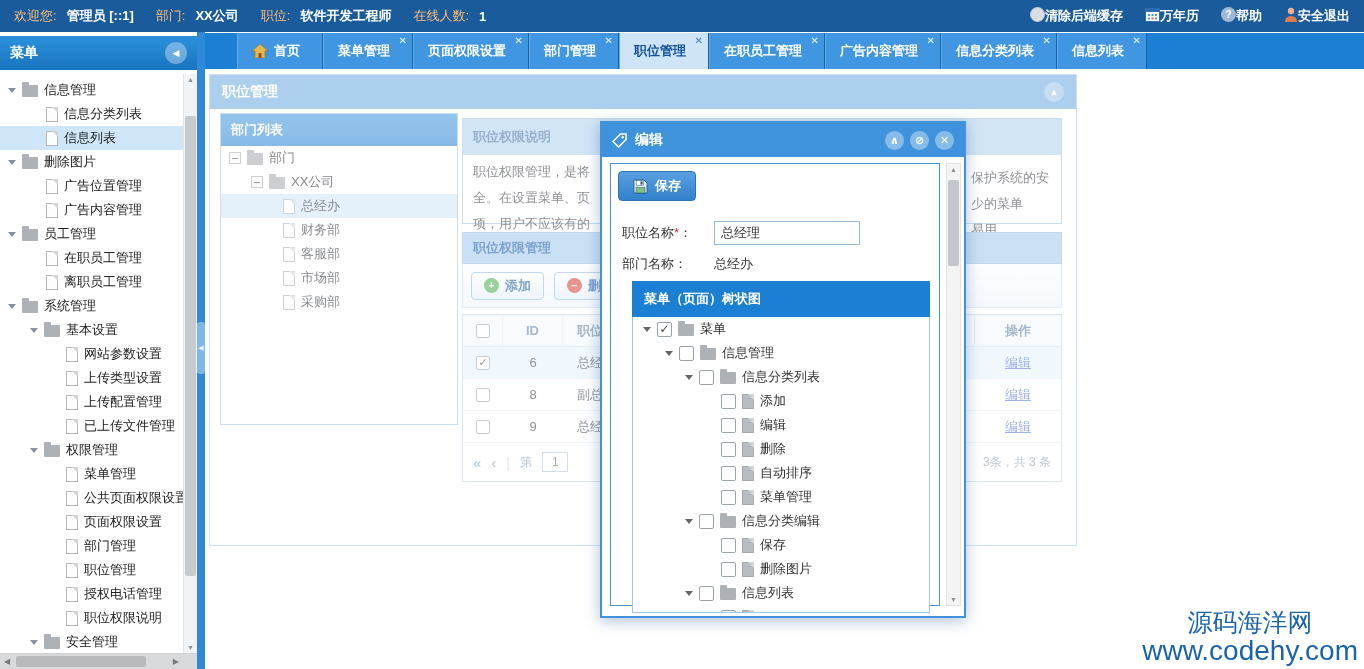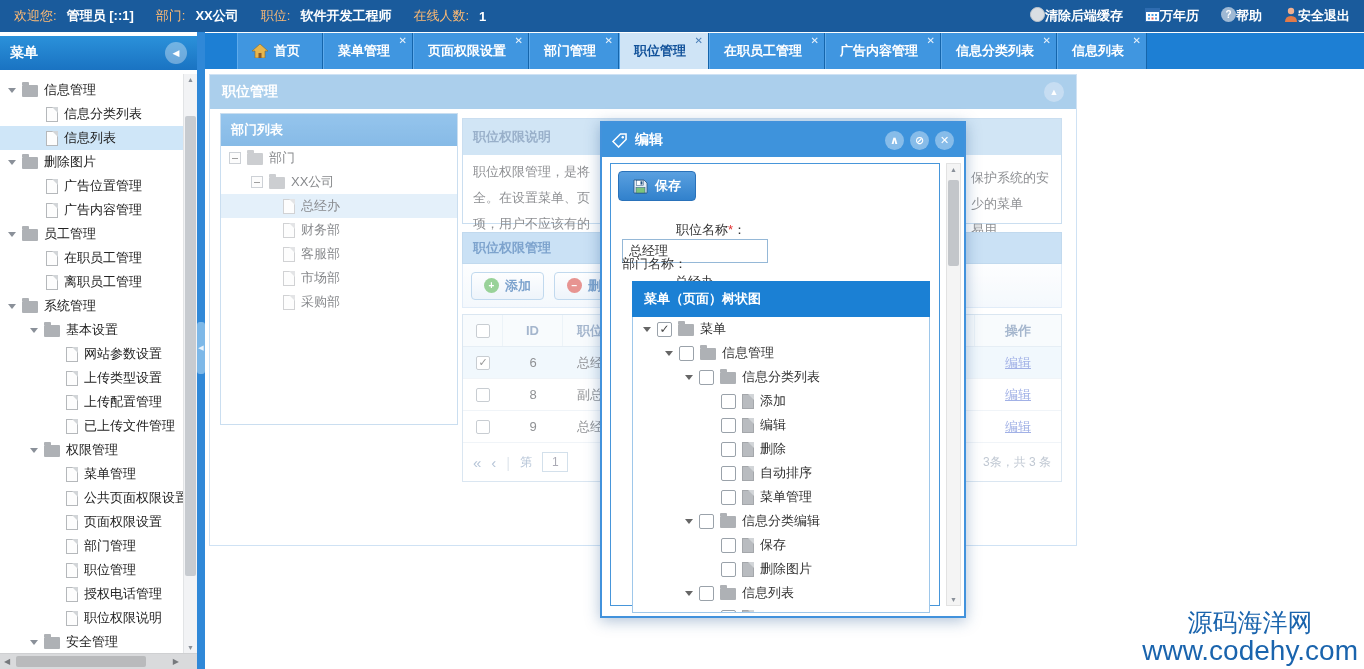"职位名称*：" .frow { align-items: flex-end -> center; flex-direction: column -> none }
